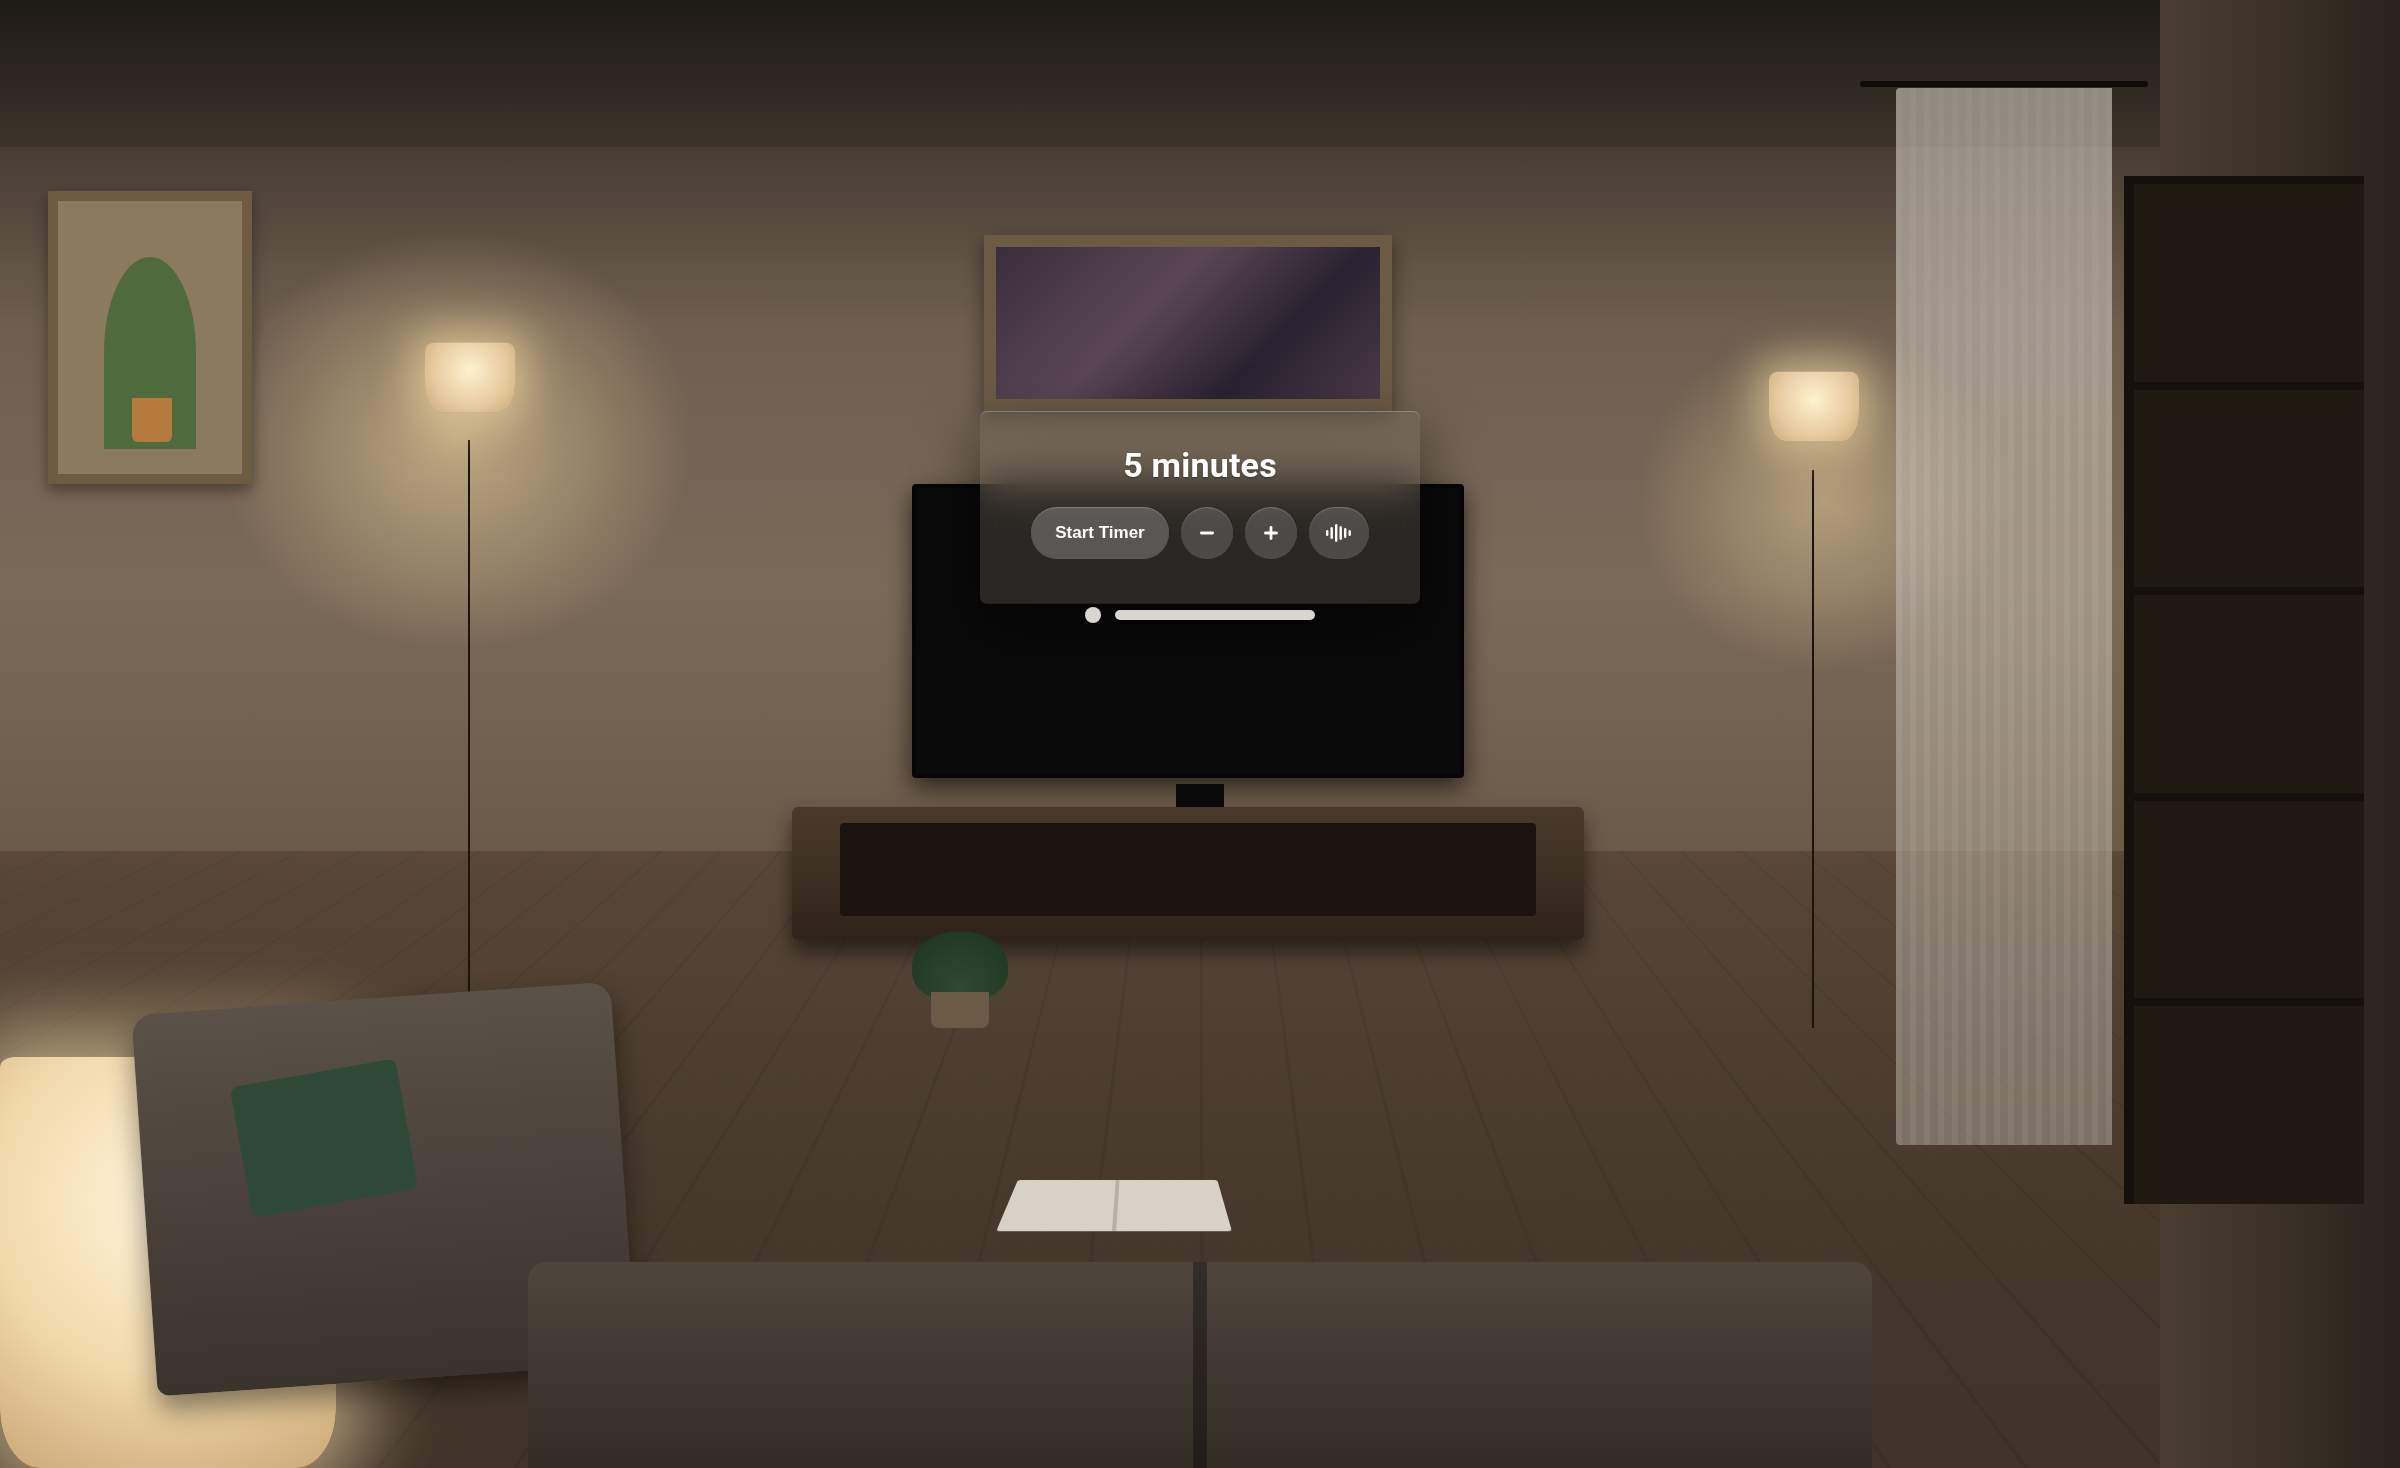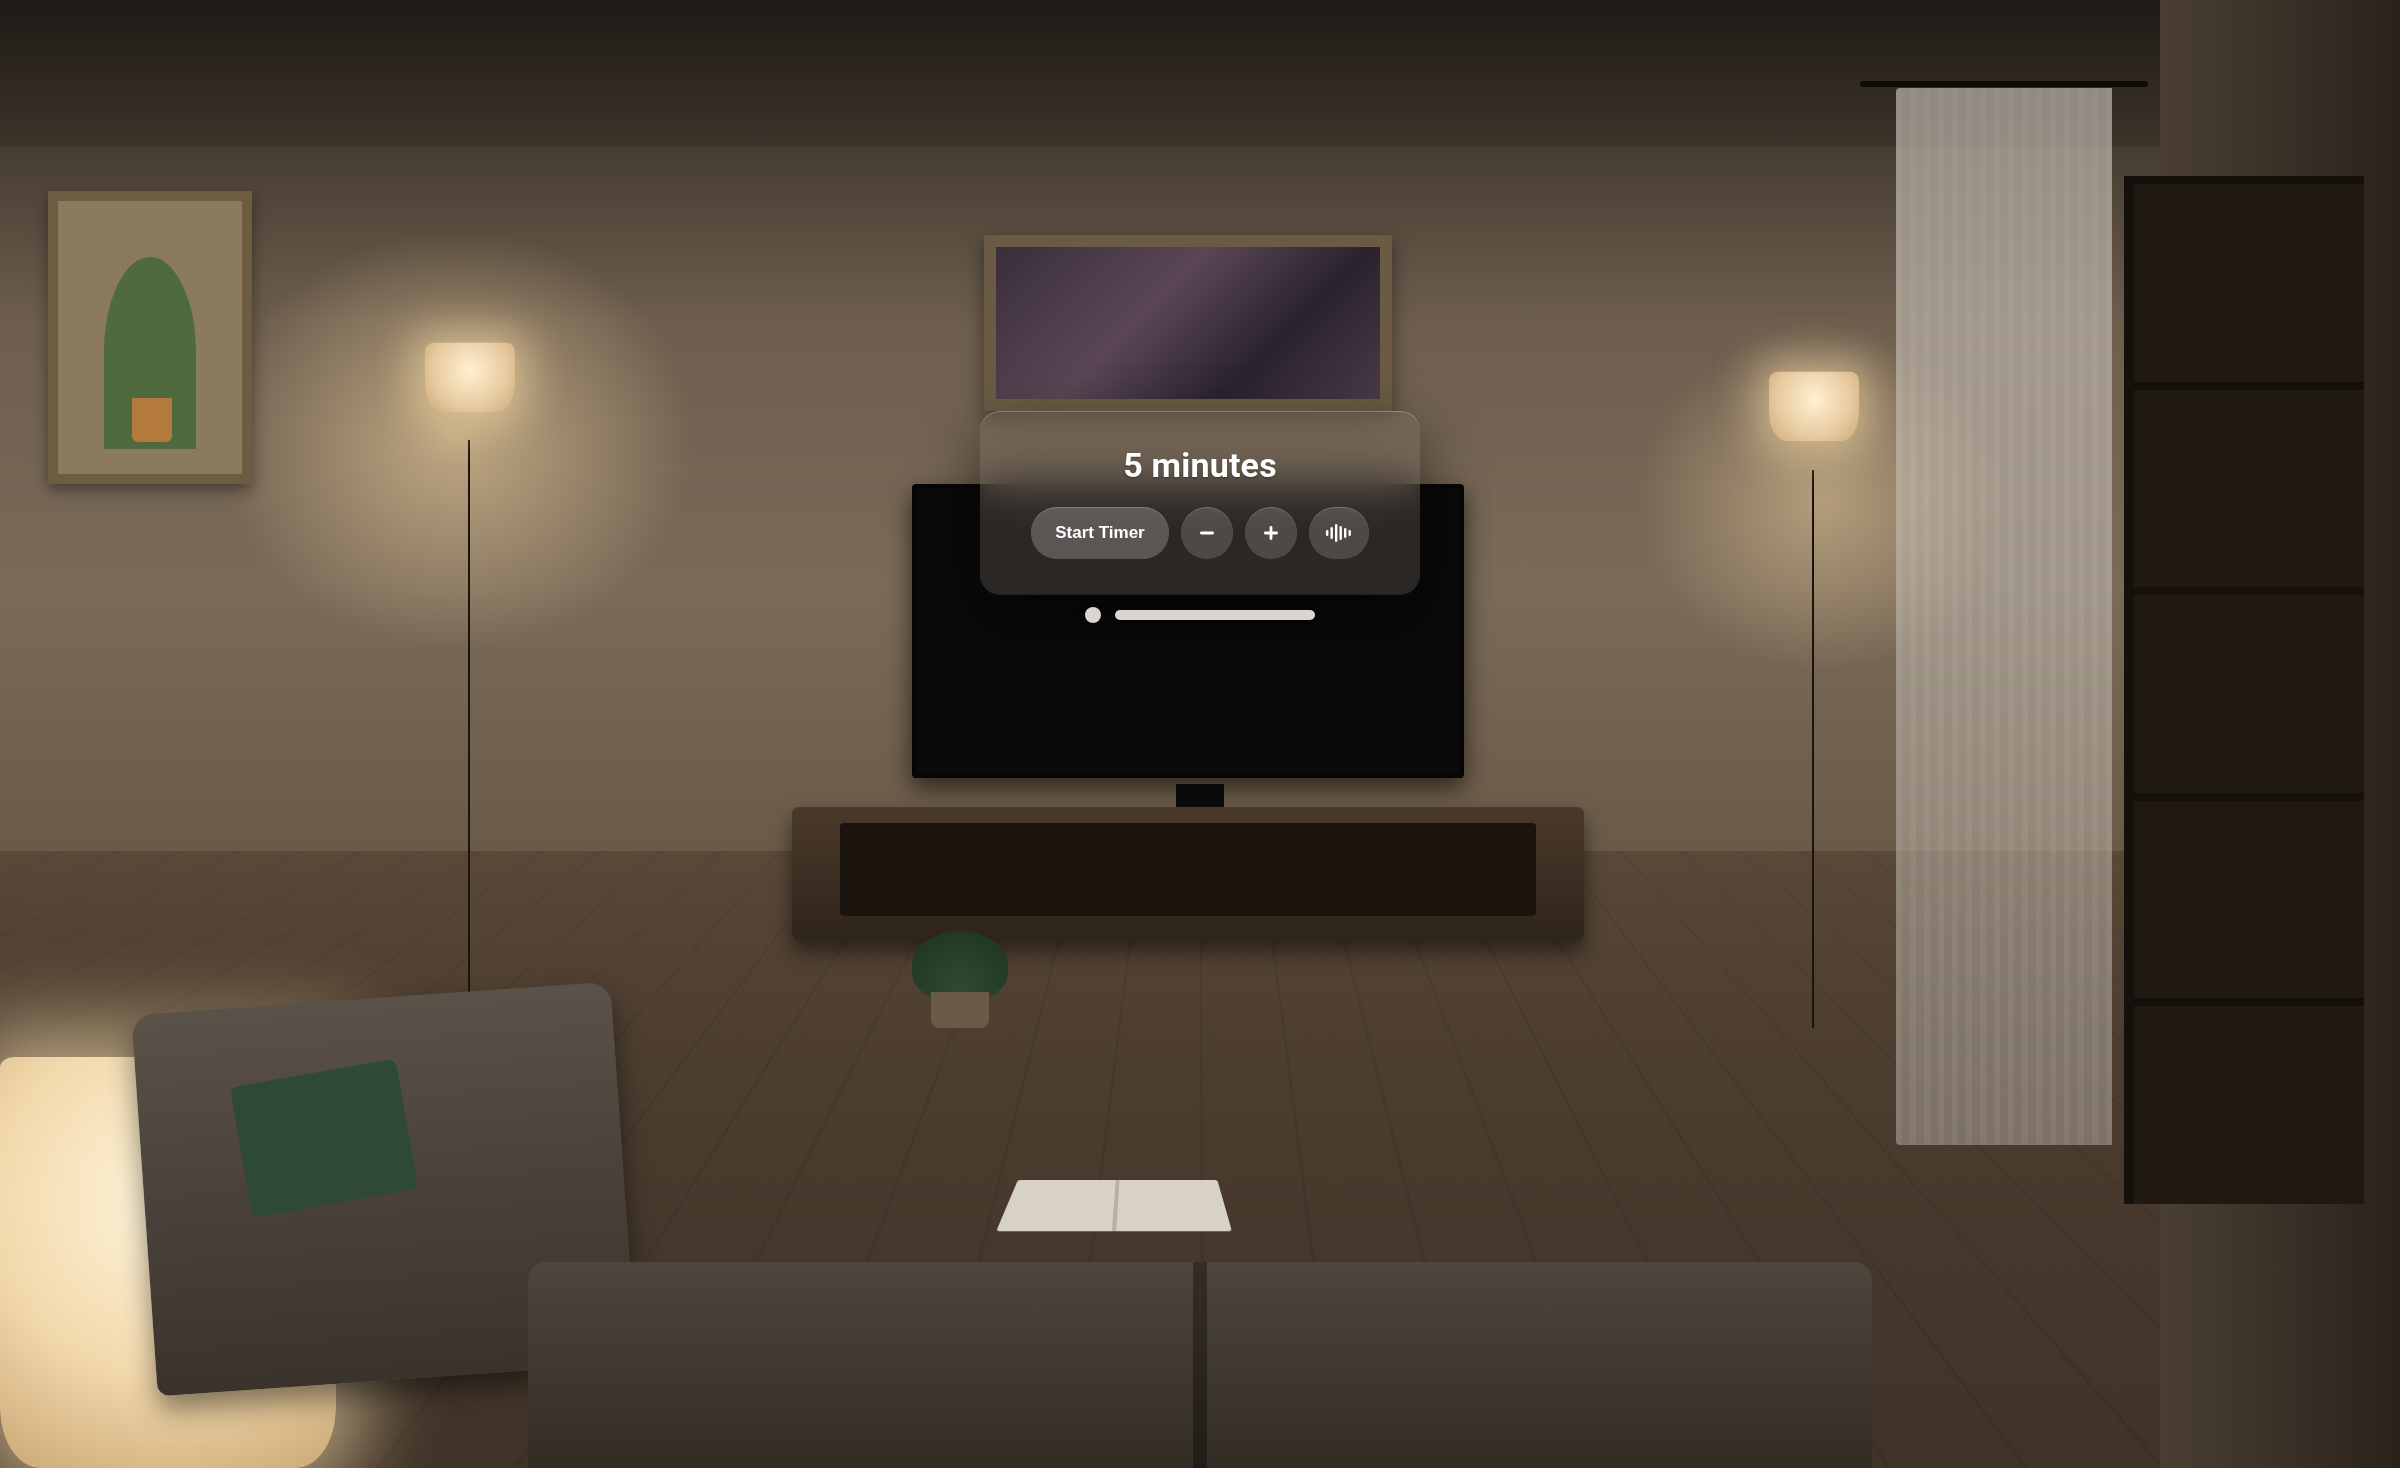"5 minutes" .panel { border-radius: 20px -> 7px; padding: 34px 38px 36px -> 34px 38px 45px }
